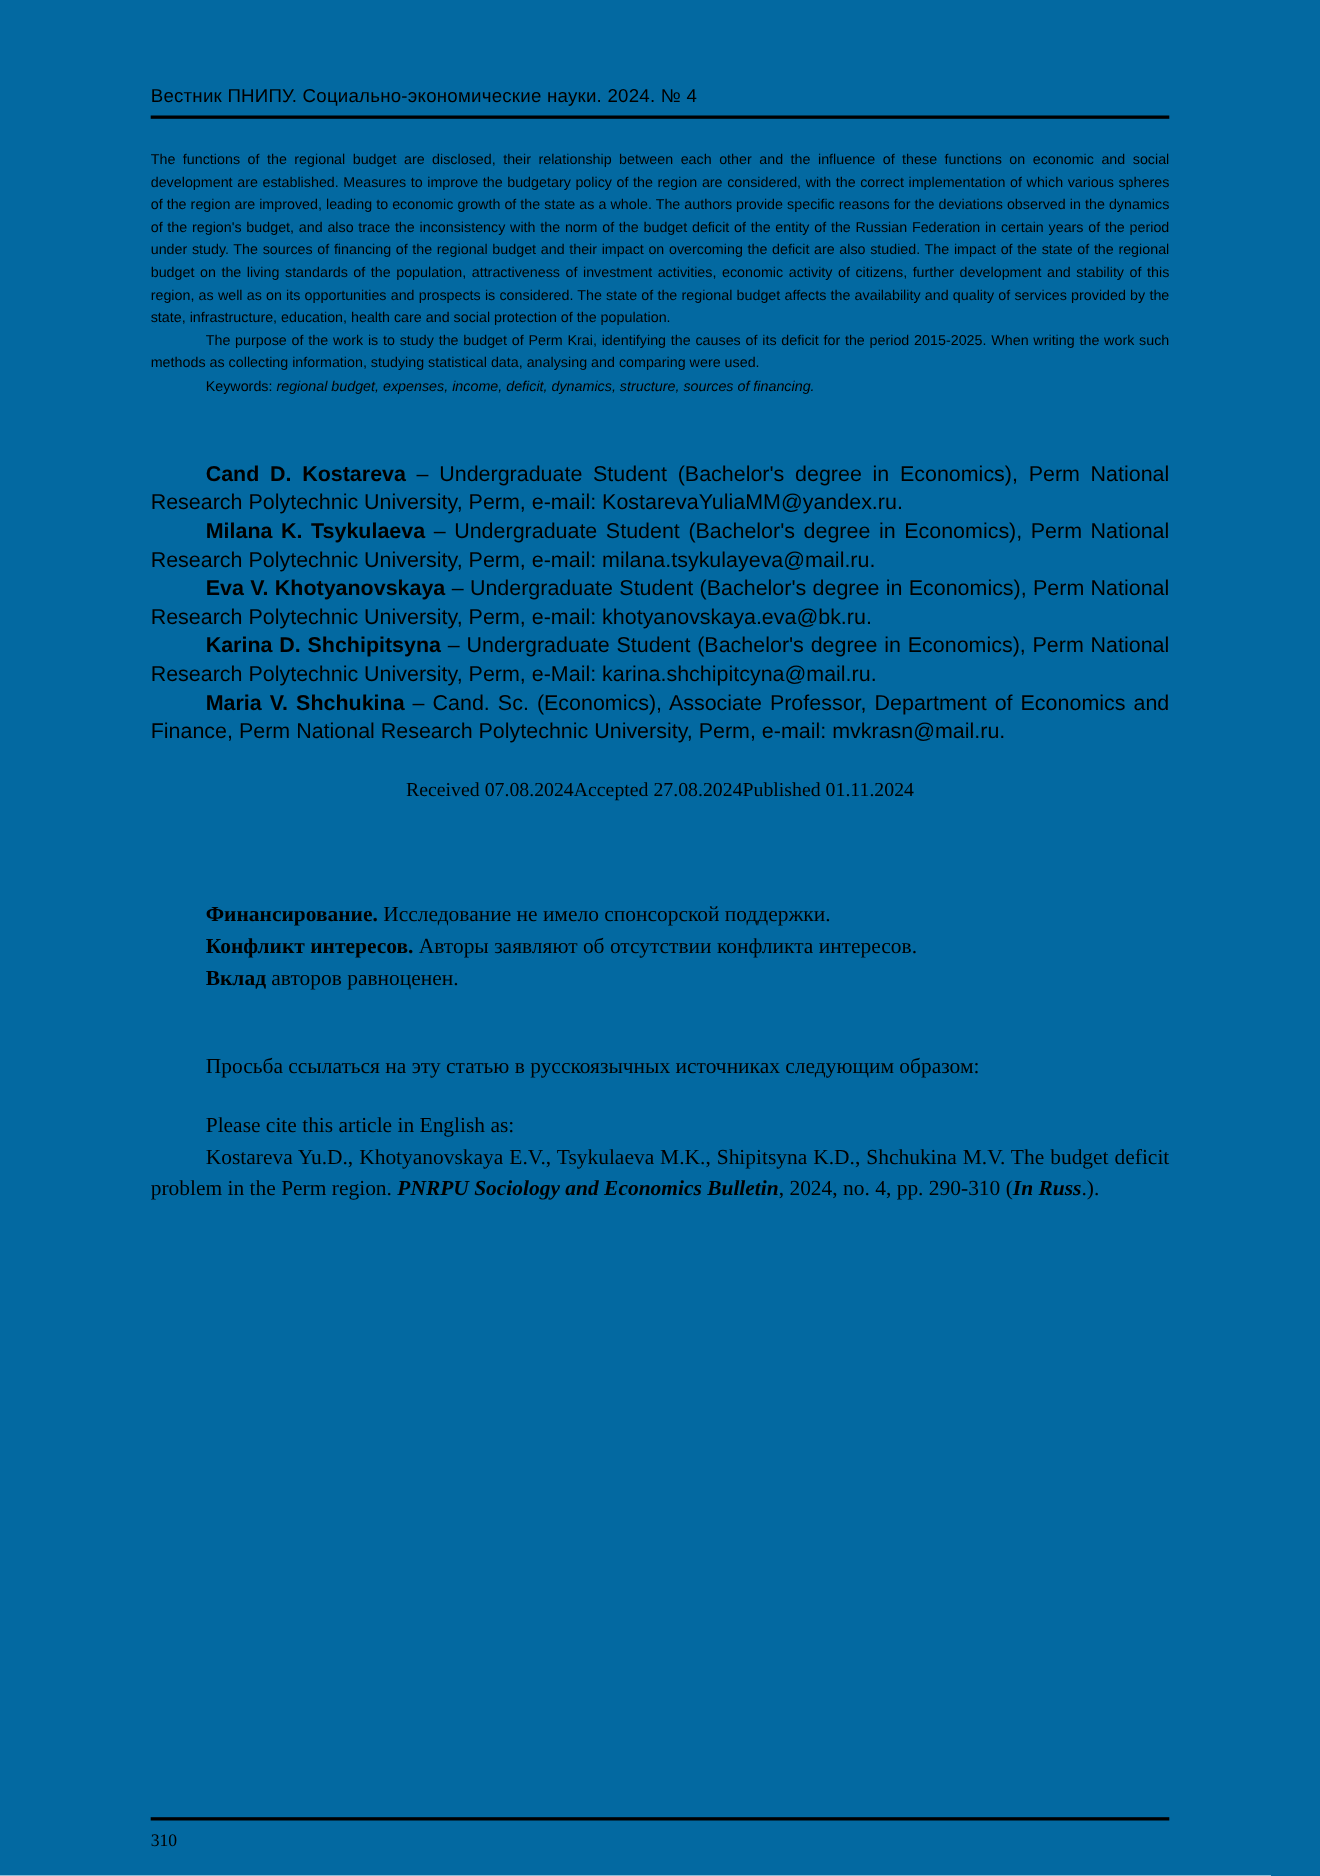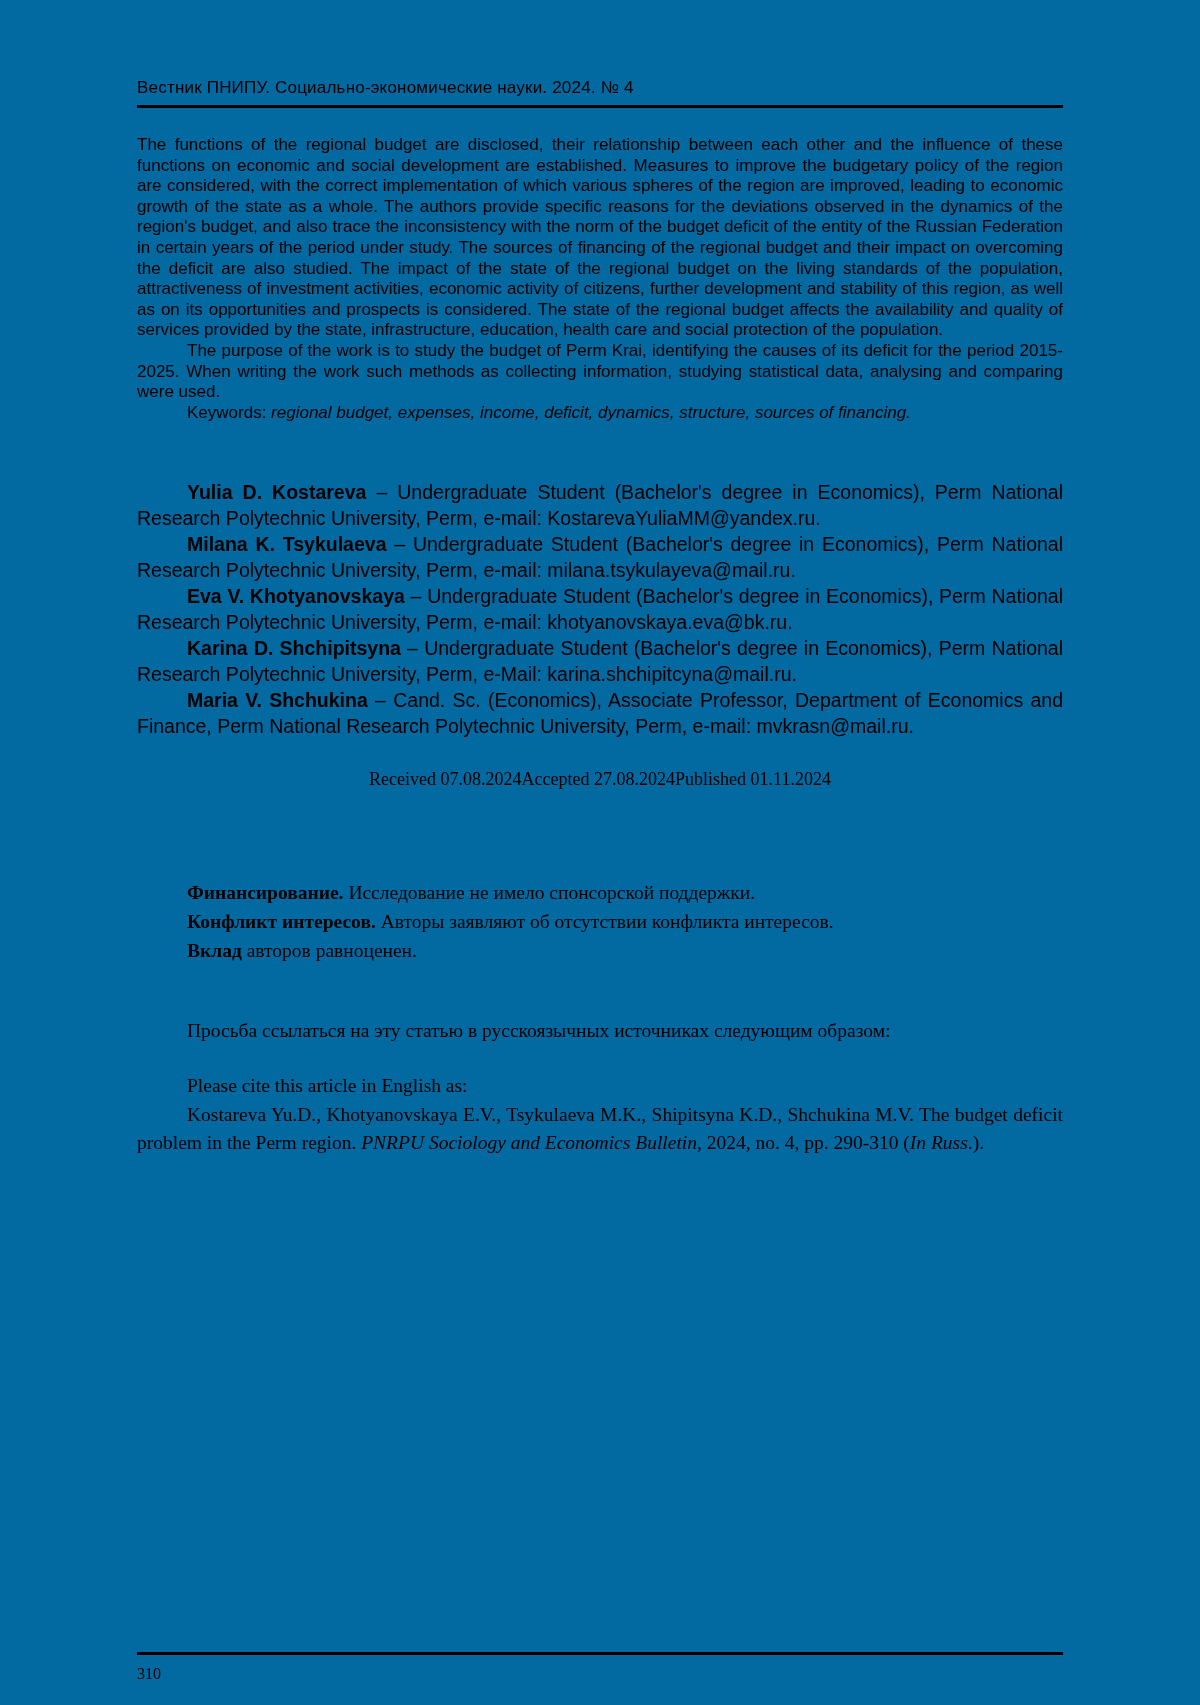"The functions of the regional" .abstract { font-size: 17px -> 13px }
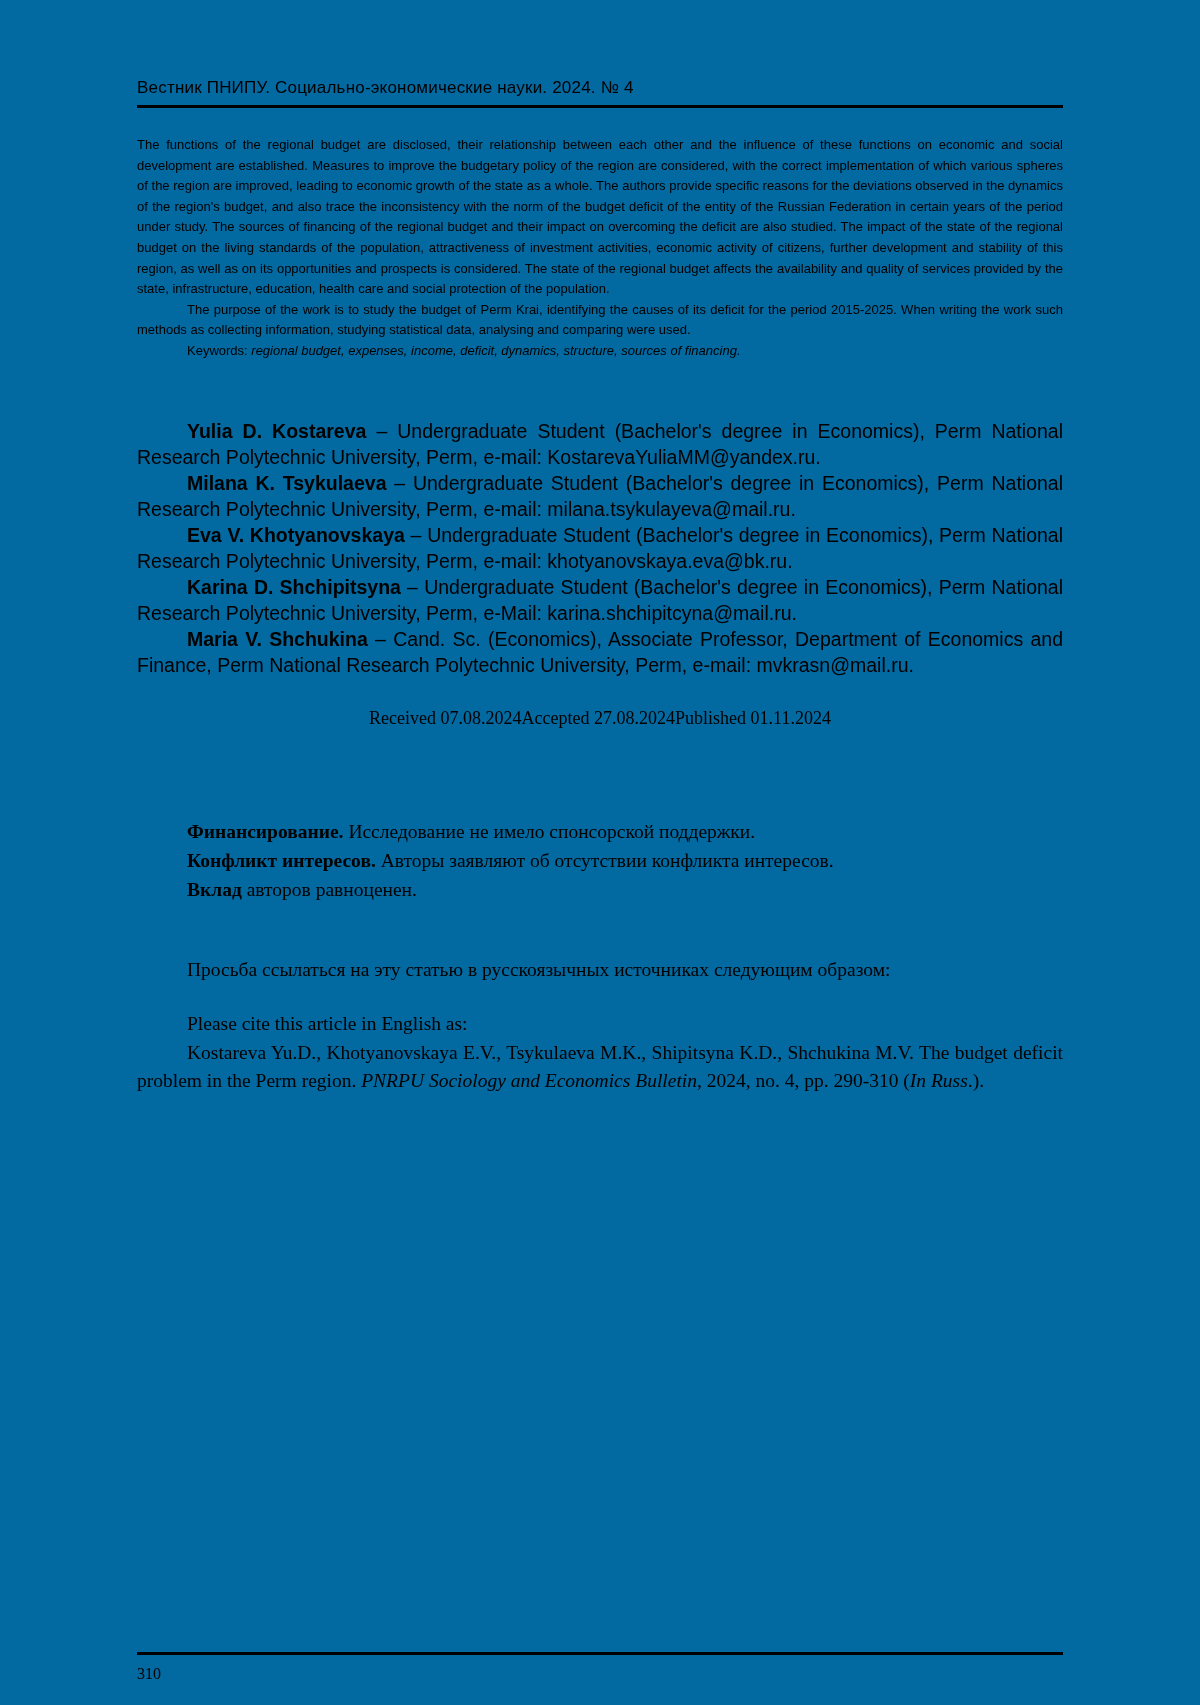"Yulia D. Kostareva" b { text: Yulia -> Cand }
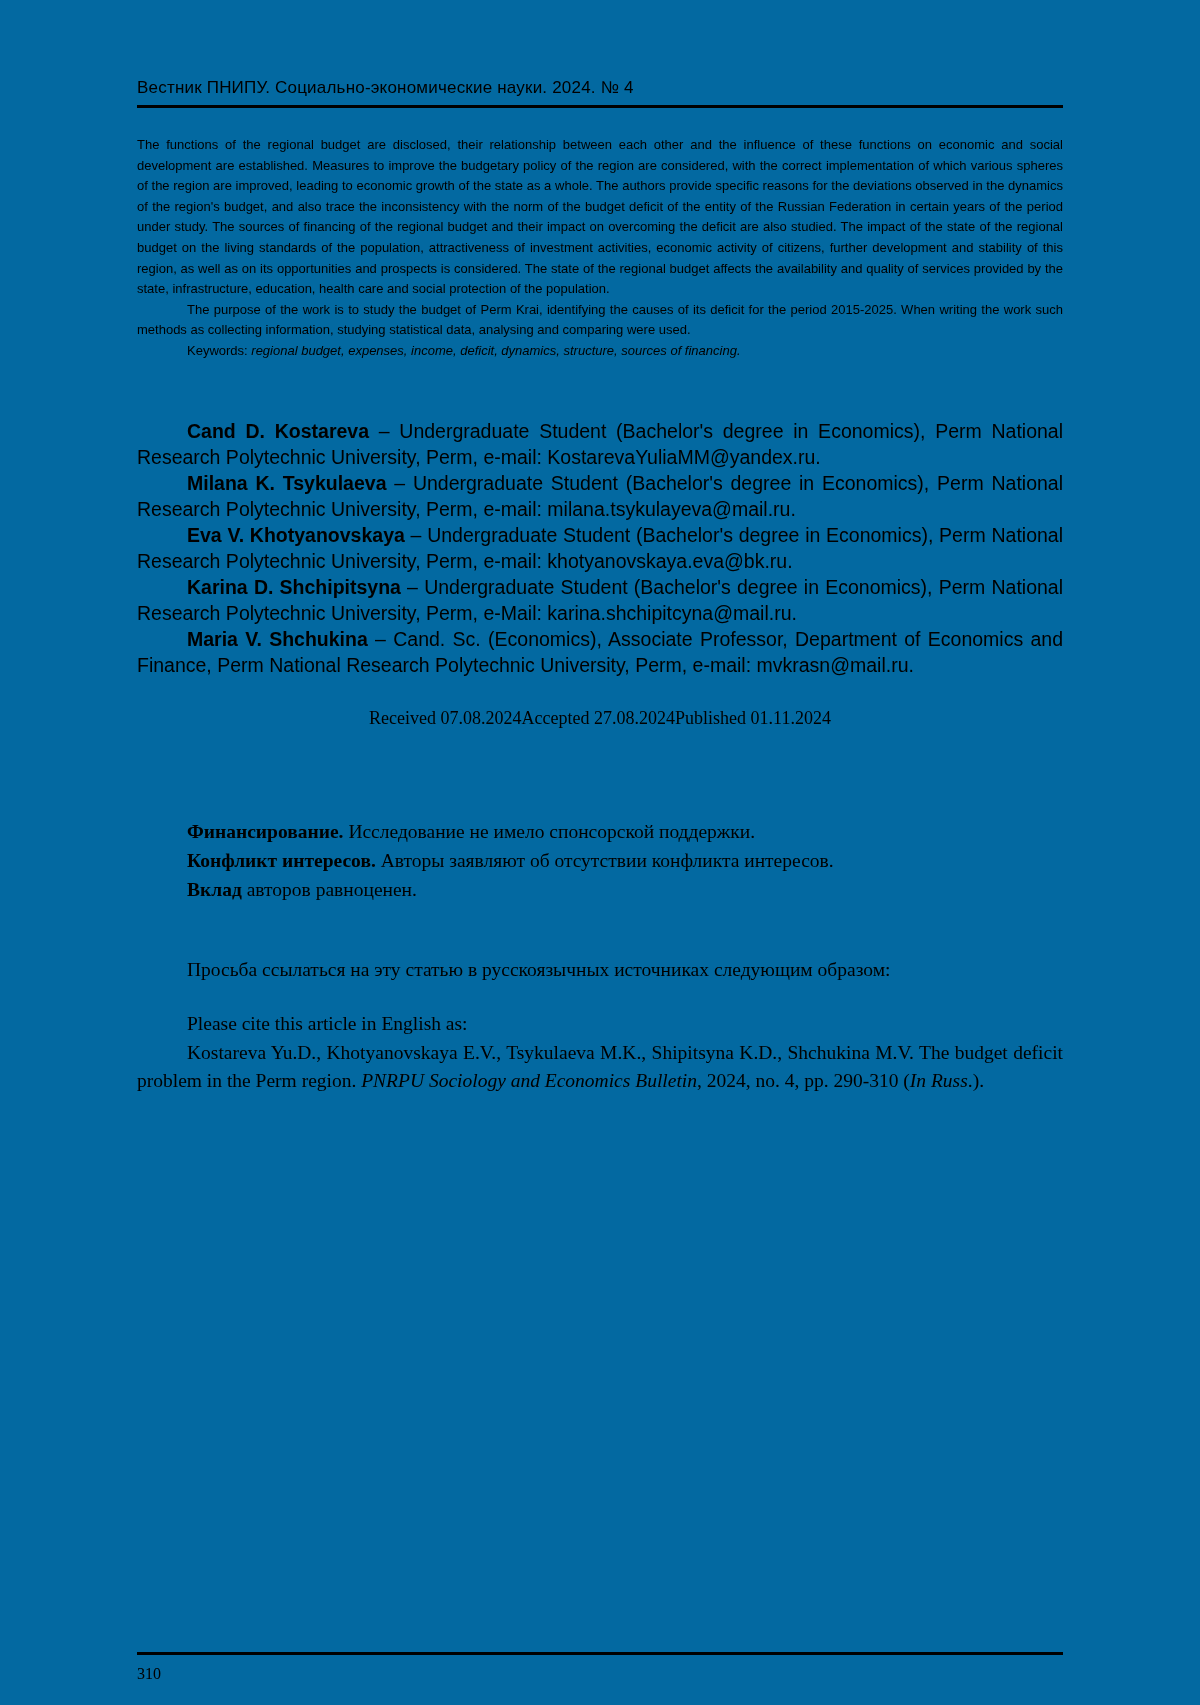"PNRPU Sociology and Economics Bulletin" .citation-en em, .citation-ru em { font-weight: none -> bold }
